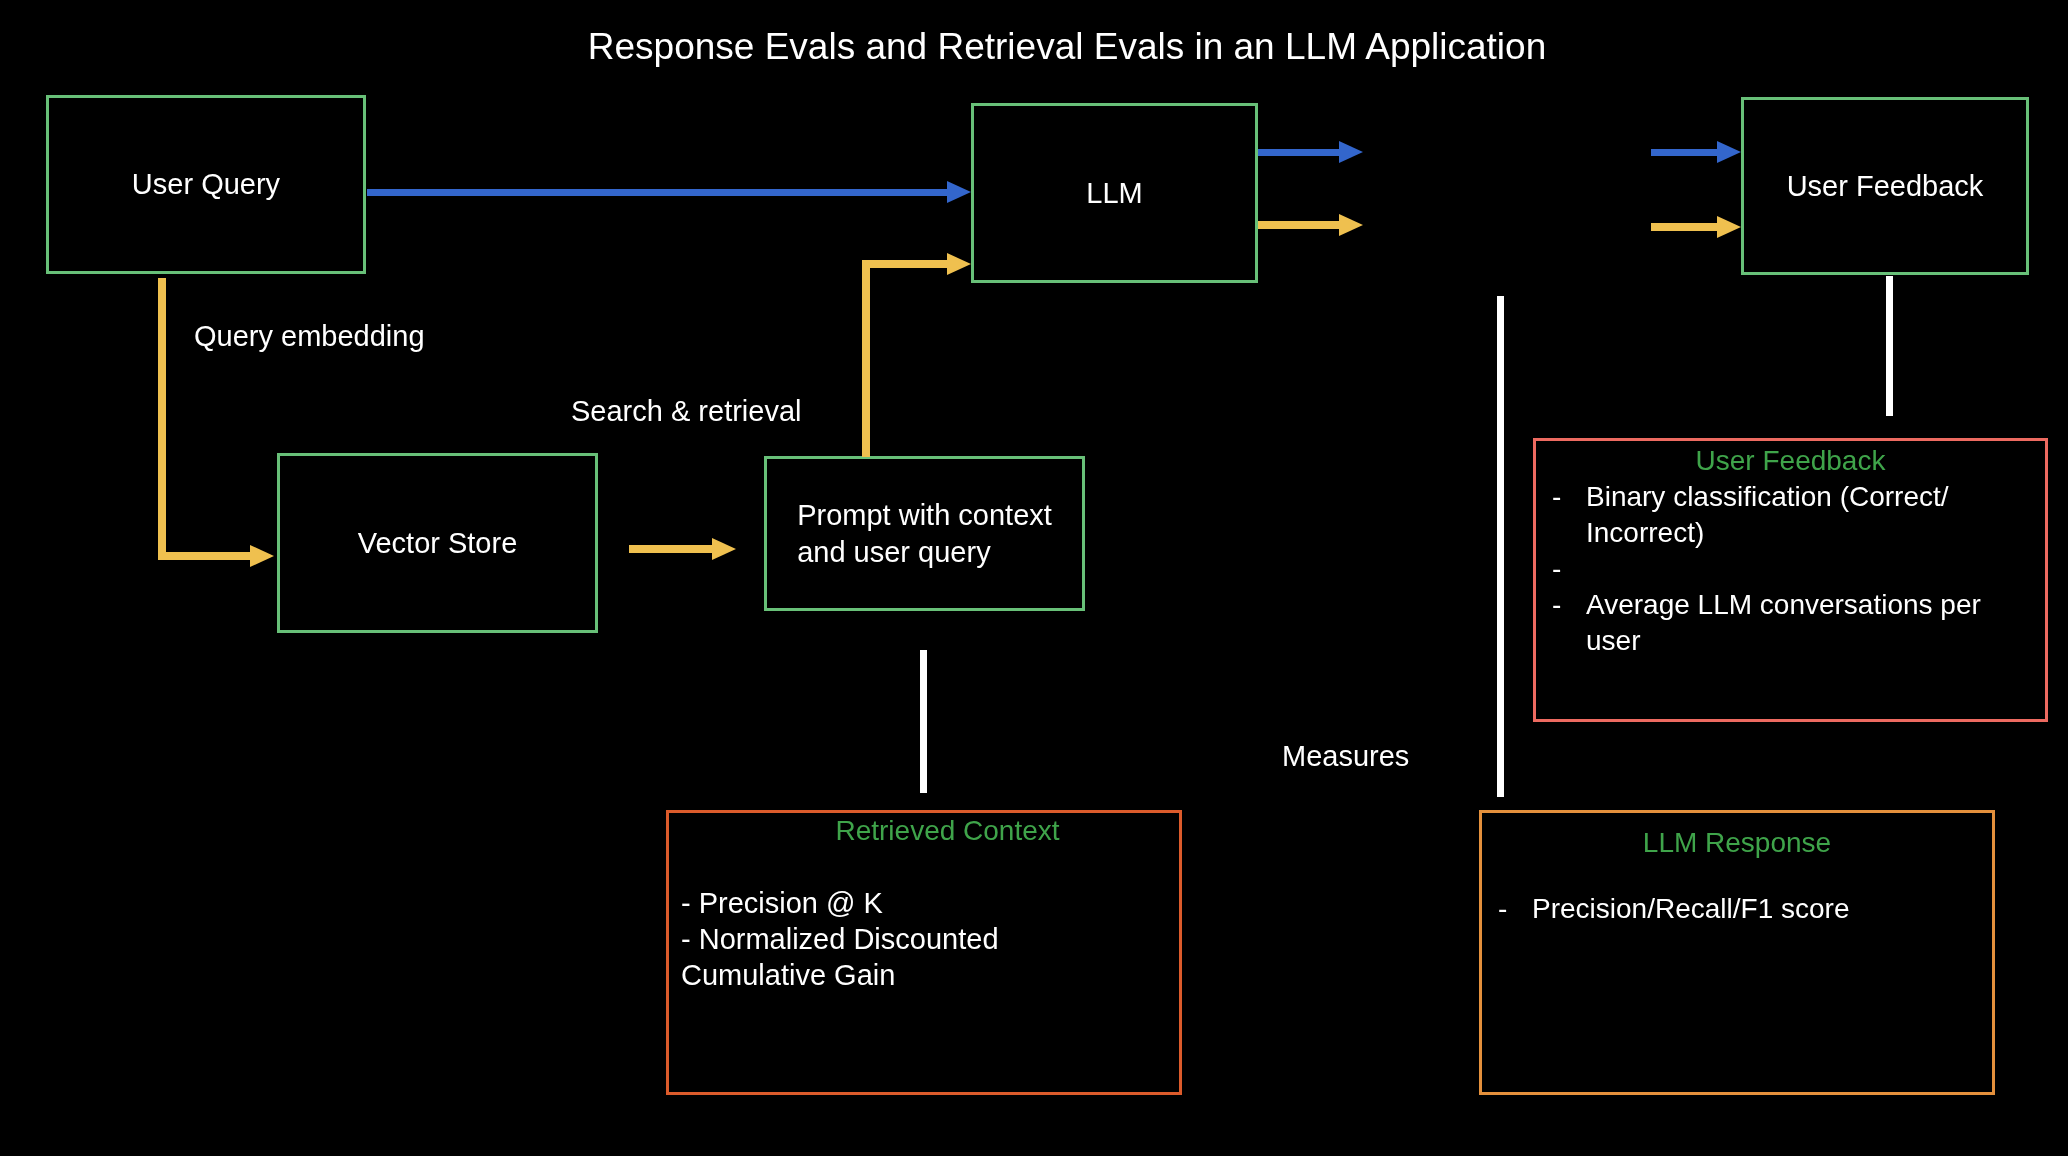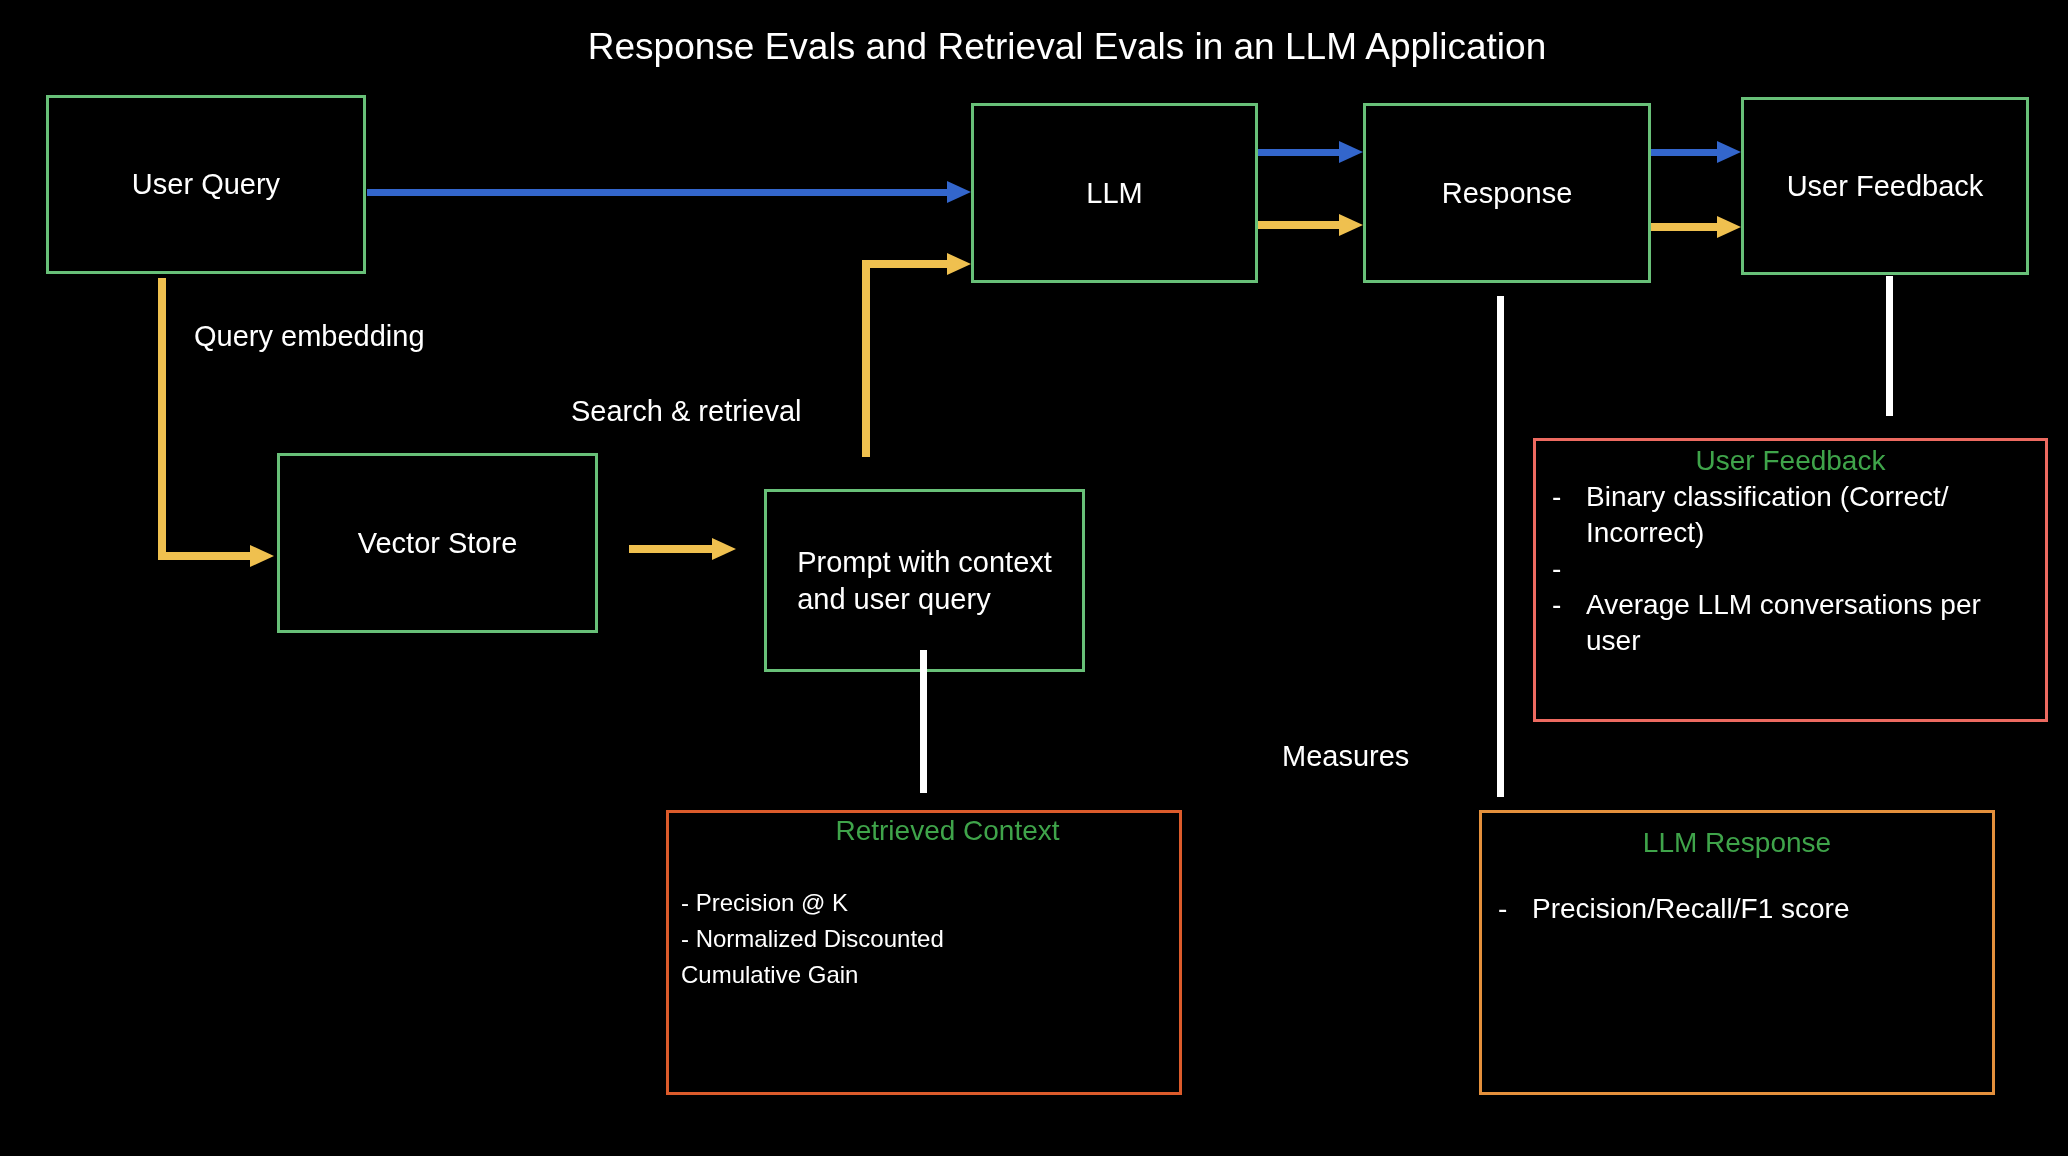"Response" div.node { html: <div> <span>Response</span> </div> -> none }
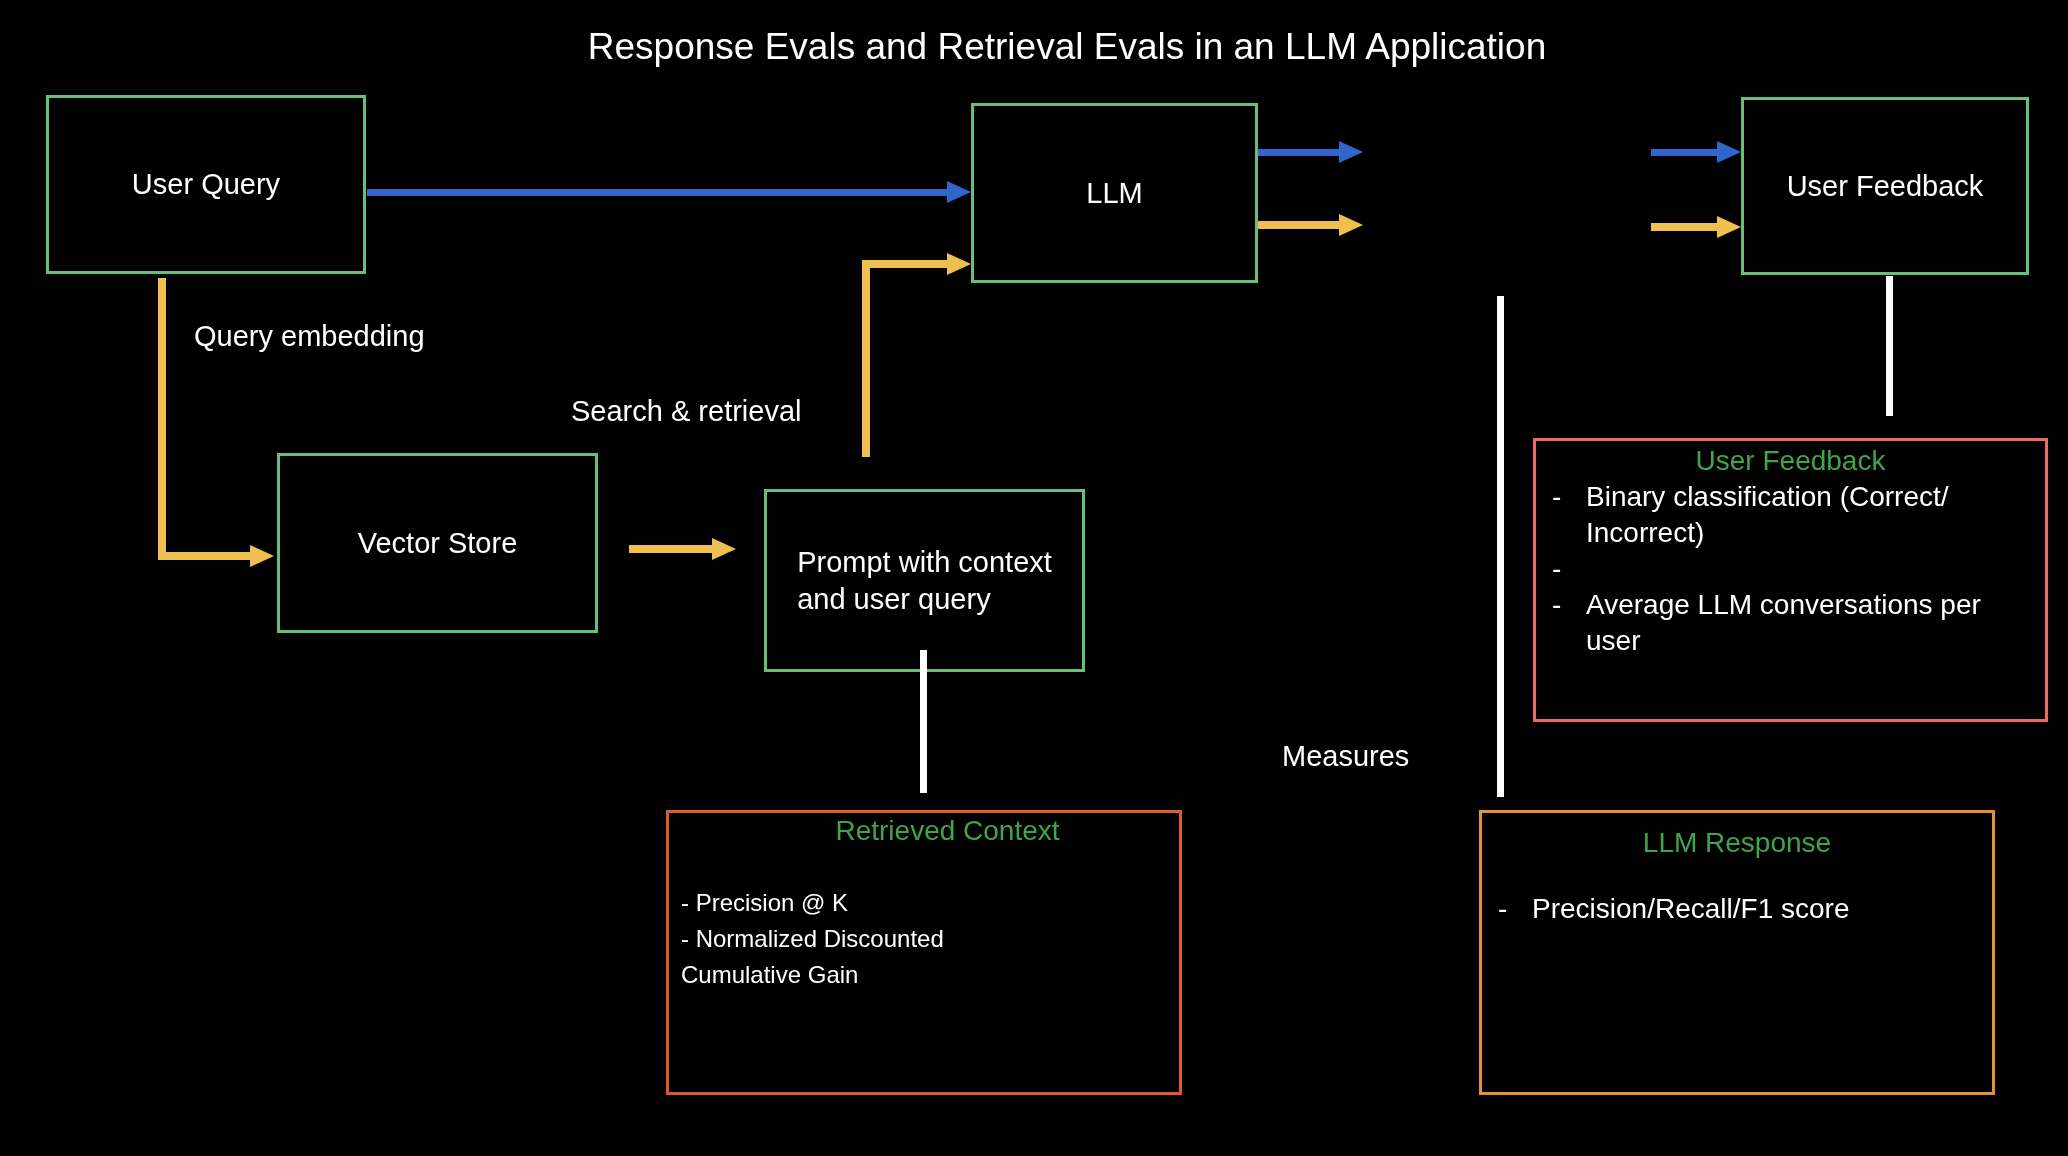"Prompt with context" div.node { height: 183px -> 155px; margin-top: 33px -> none }
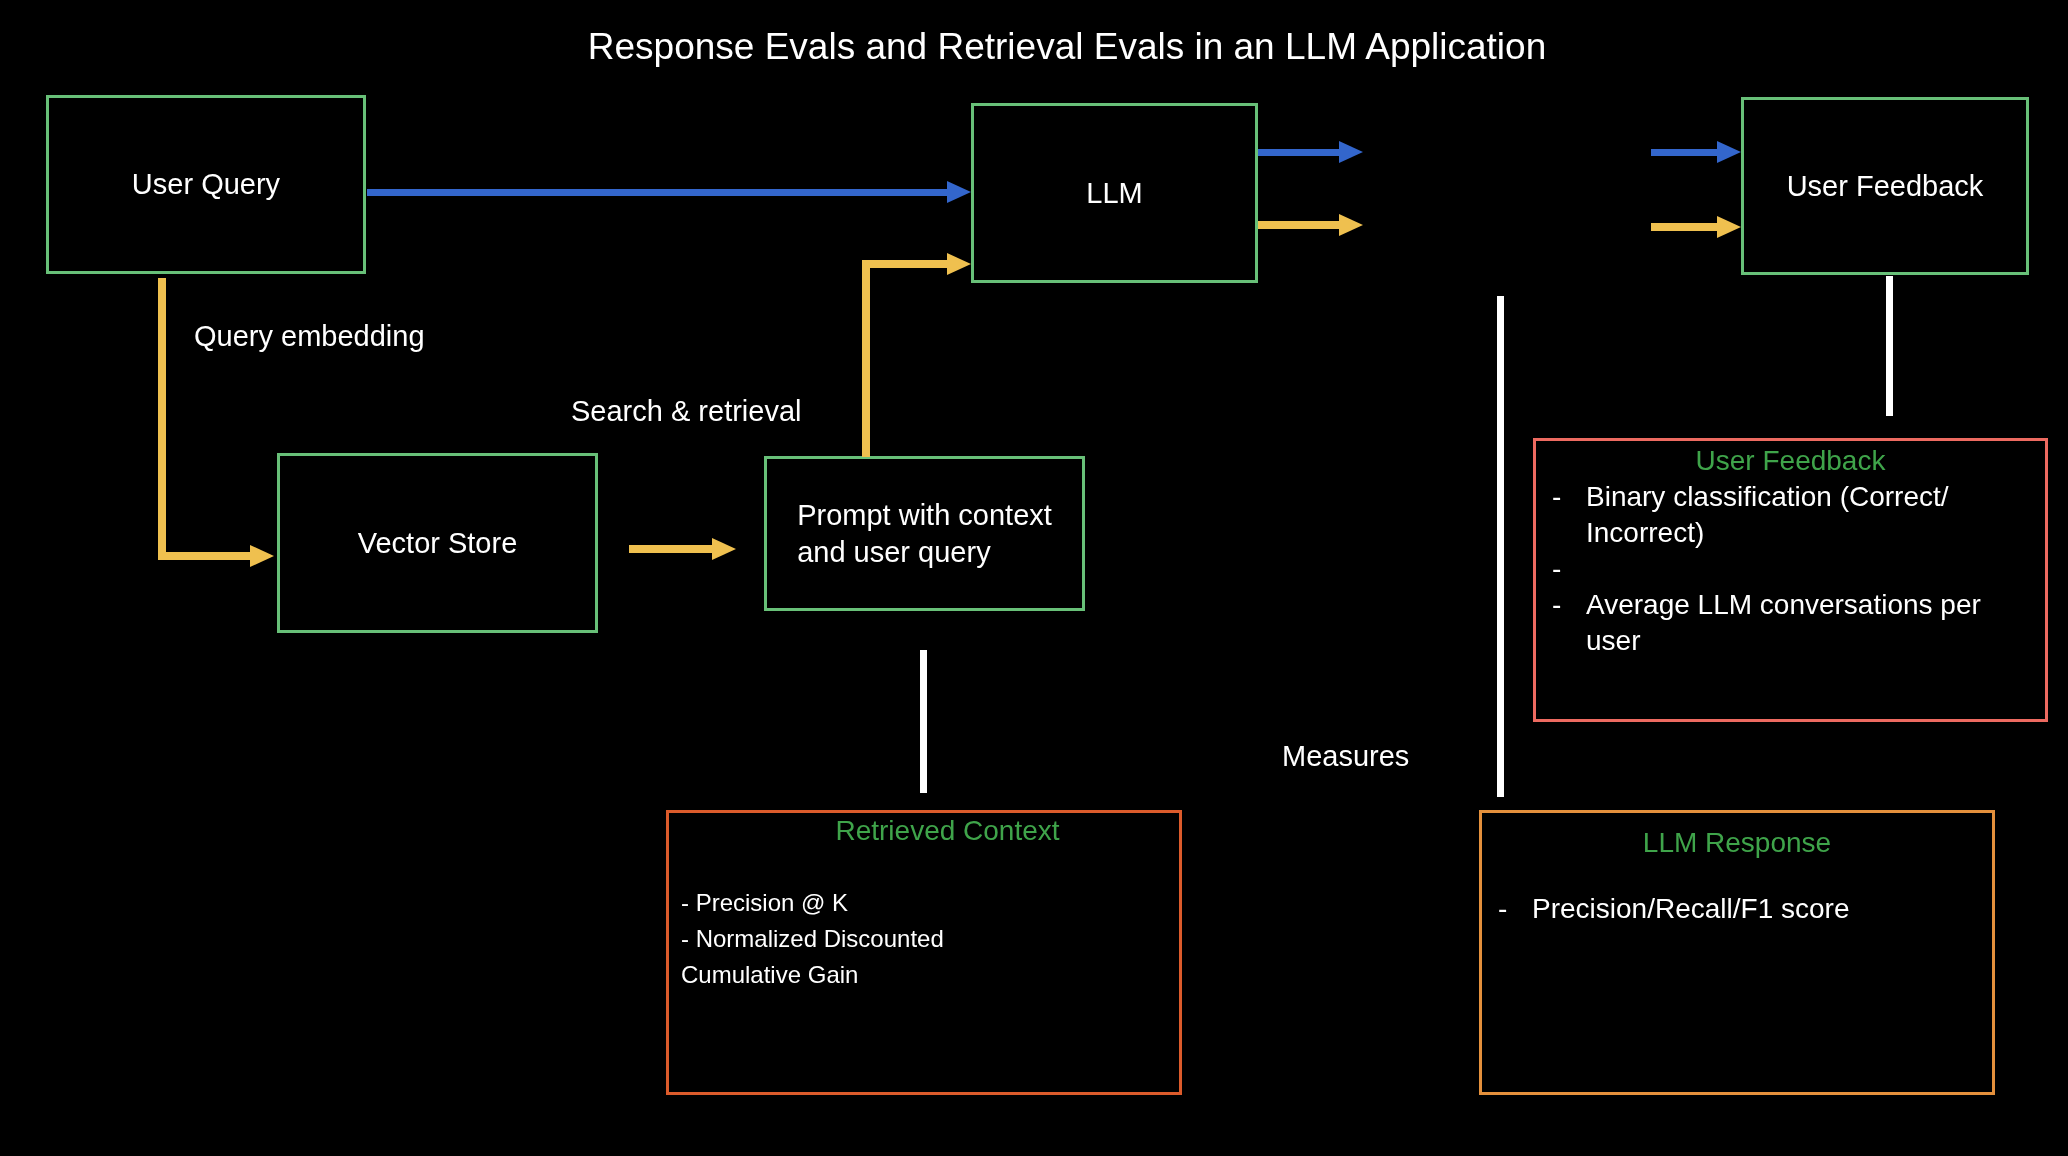"- Precision @ K" .metric-plain { font-size: 24px -> 29px }
